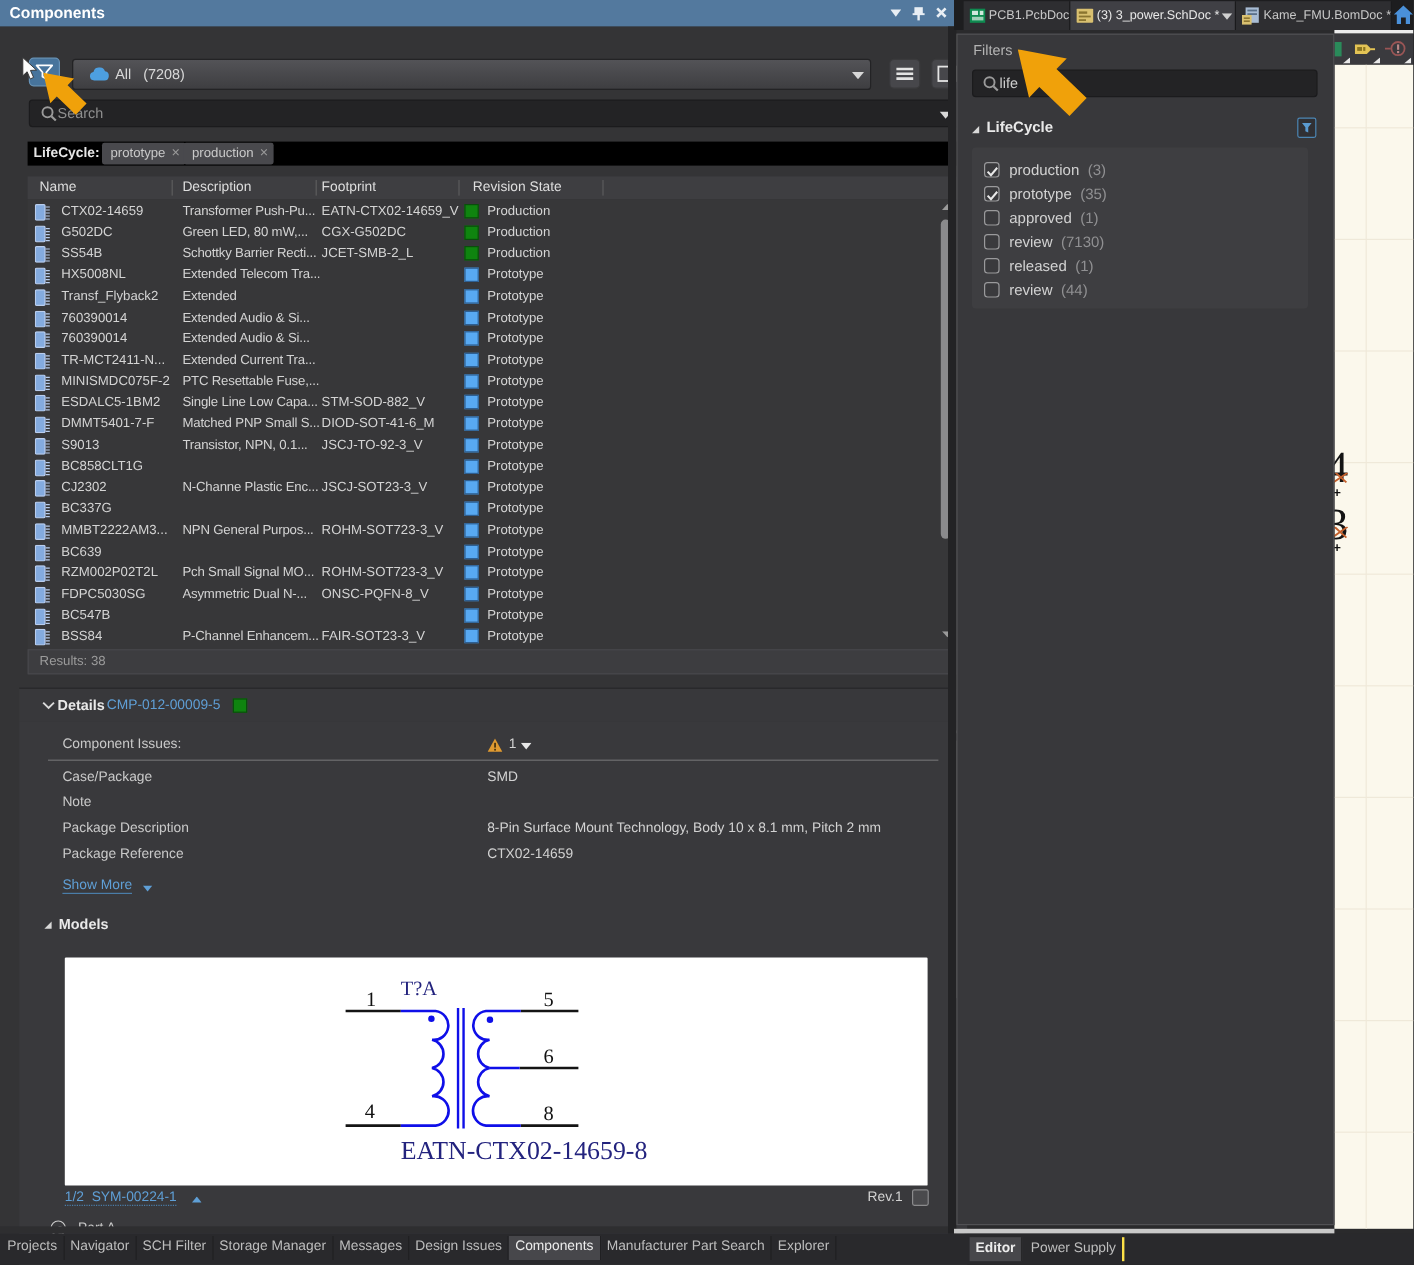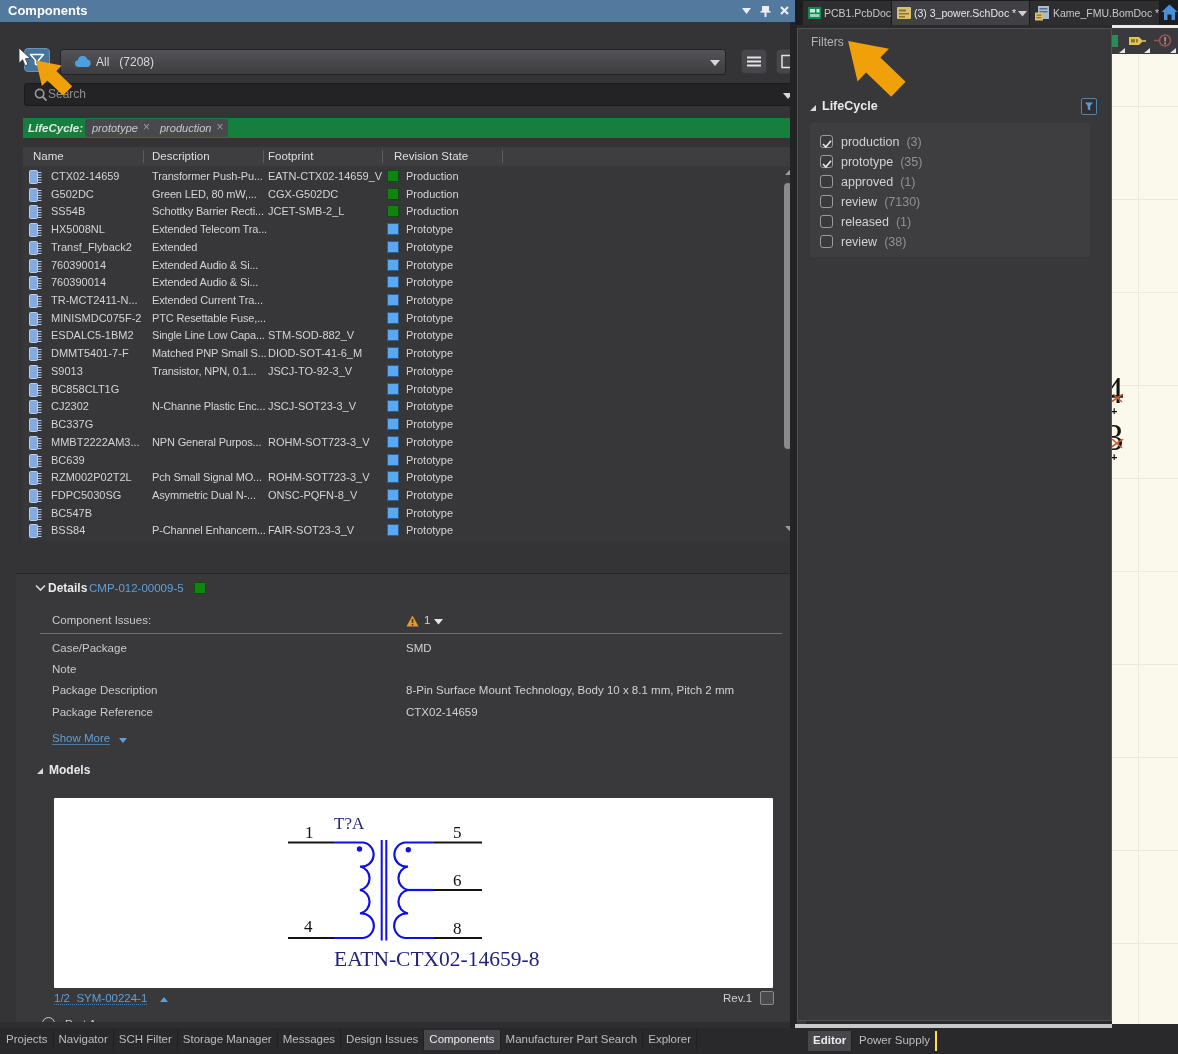"life" div { html: none -> <div> <svg> <circle></circle> <path></path> </svg> <span>life</span> </div> }
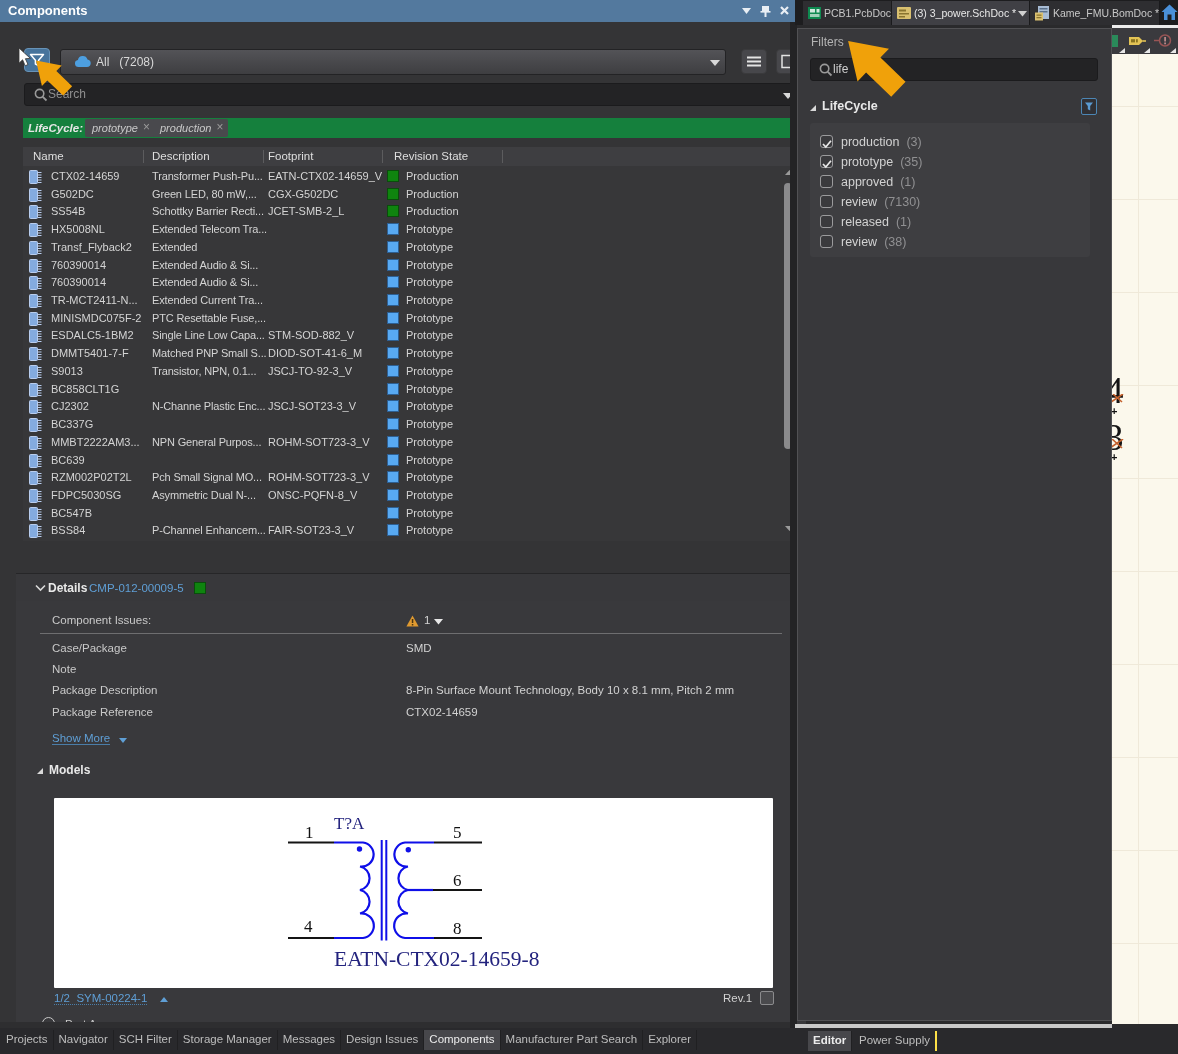"LifeCycle:" .lcstrip { background: #15803d -> #000000; font-style: italic -> none }
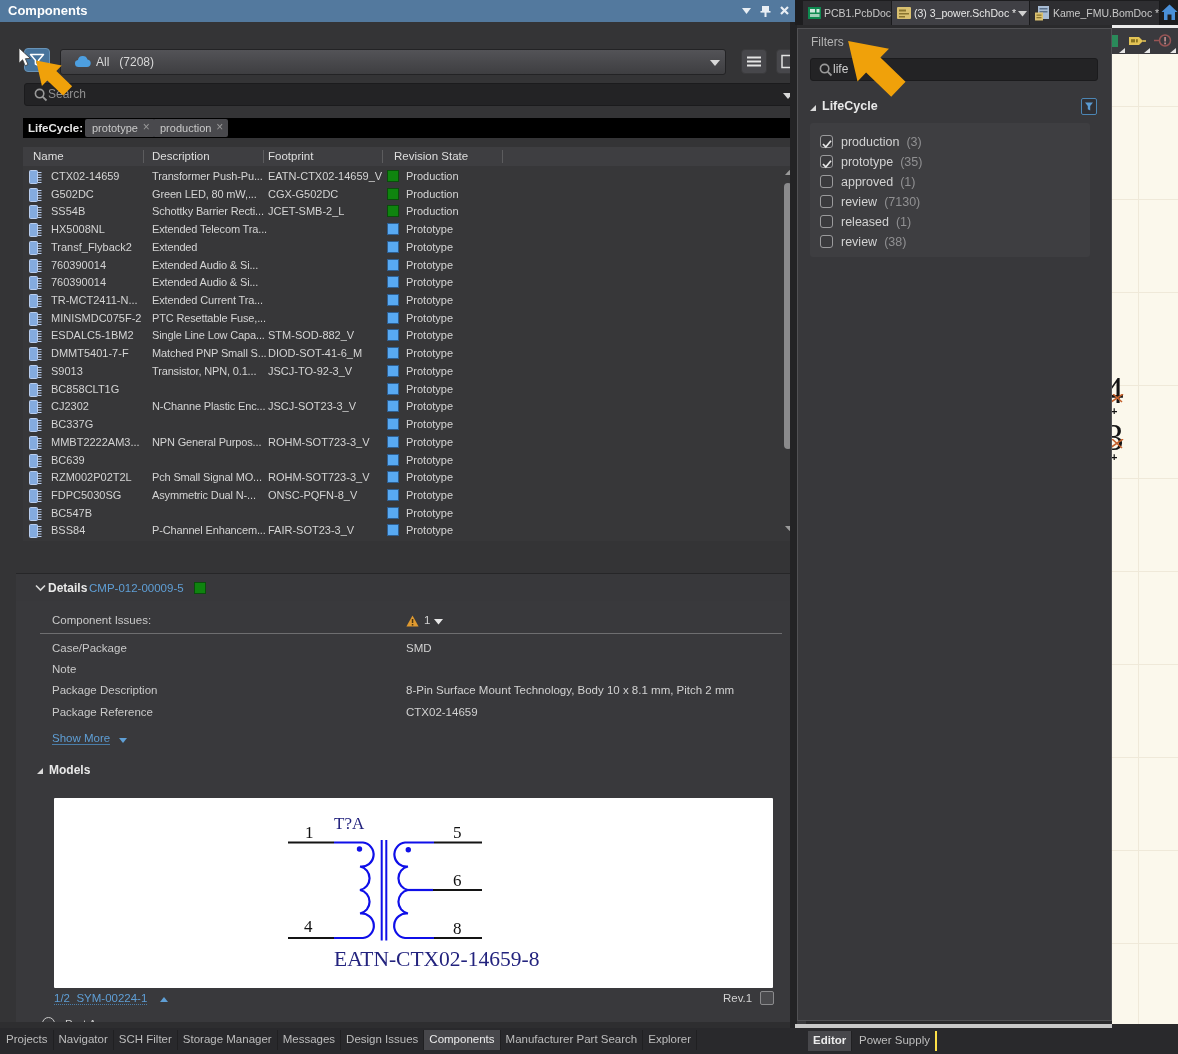"(38)" span.fc { text: 38 -> 44 }
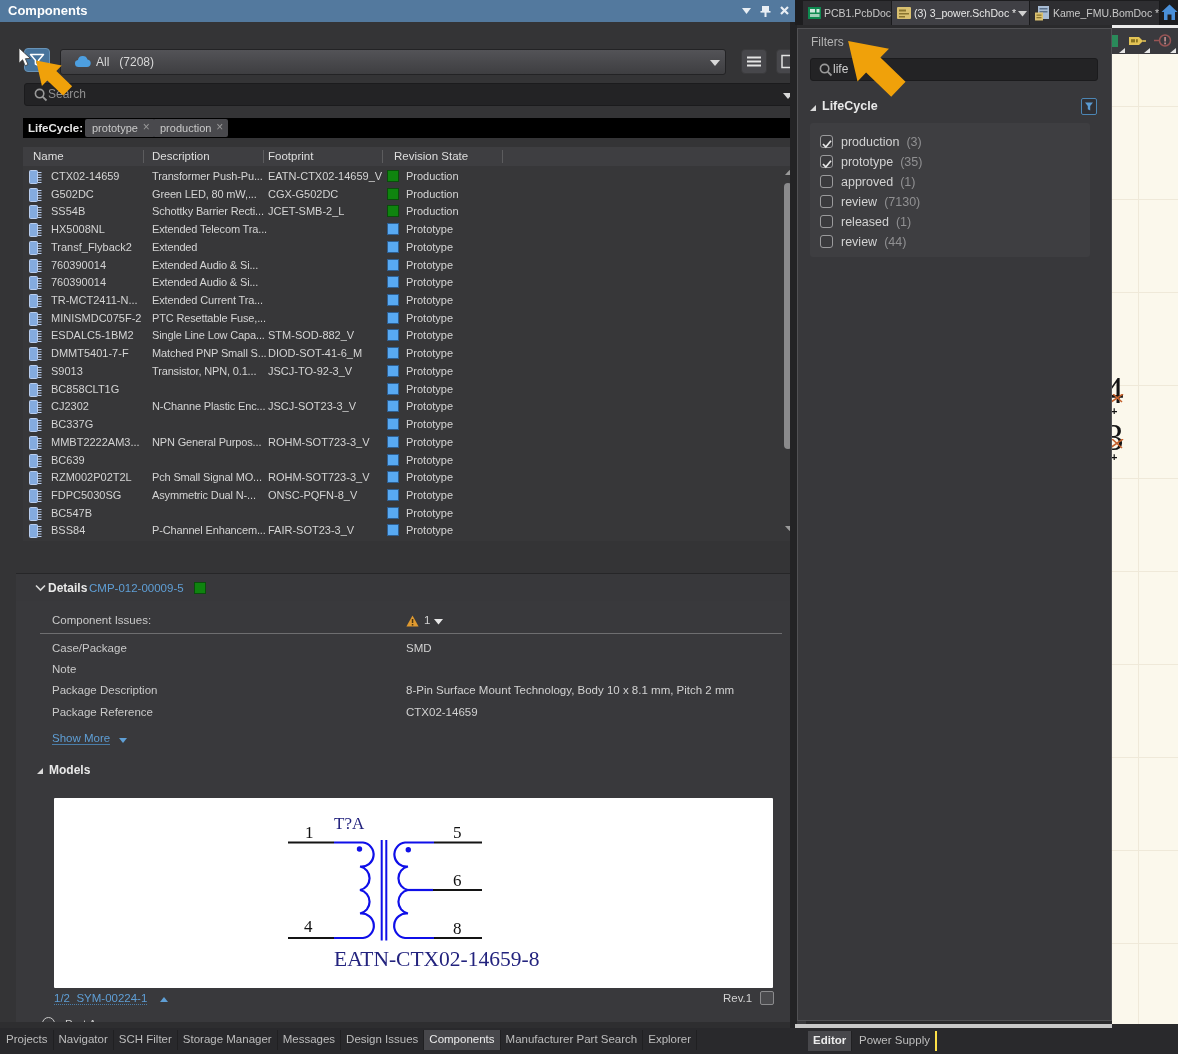"Results: 38" div.abs { html: none -> <div>Results: 38</div> }
